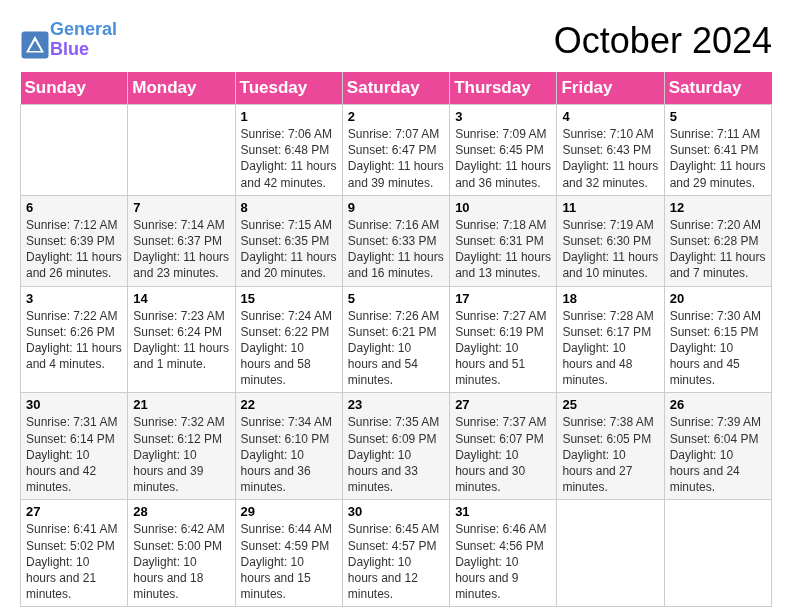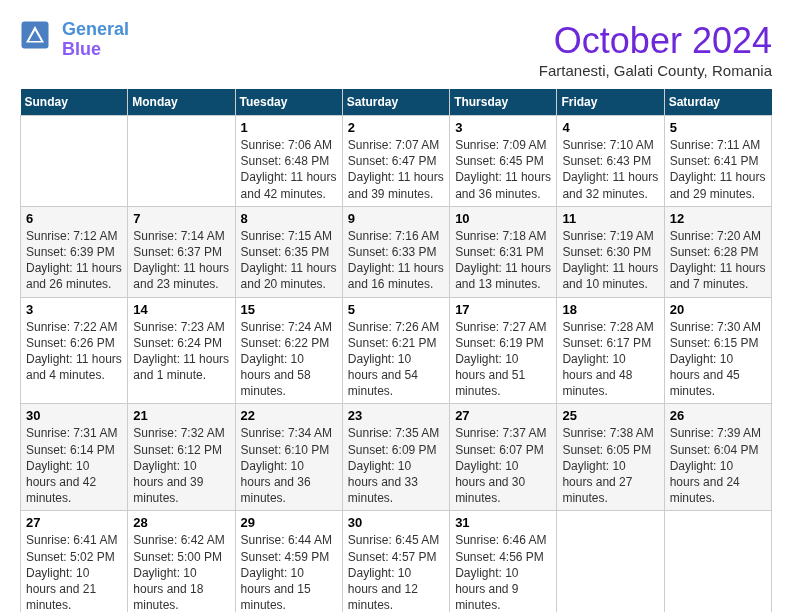"General" .logo { align-items: flex-start -> flex-end; gap: 12px -> 0 }
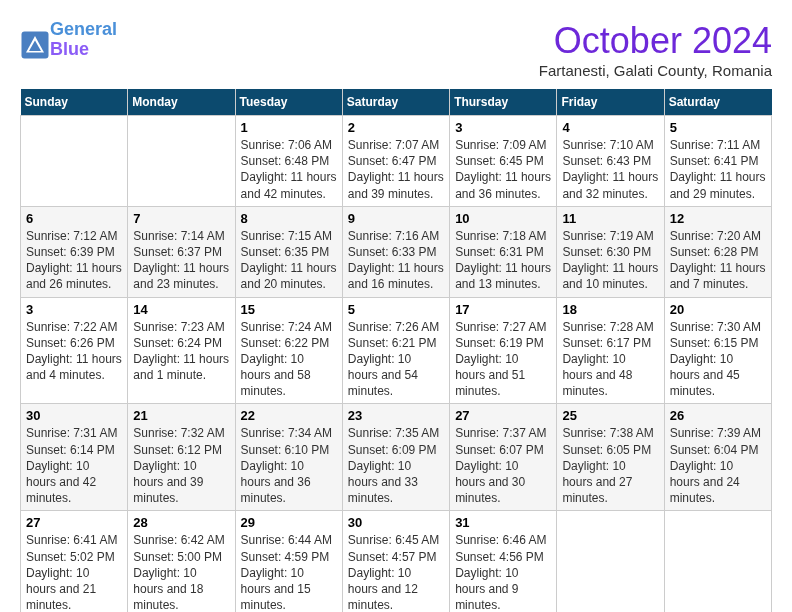"October 2024" .month-title { color: #6d28d9 -> #000000 }
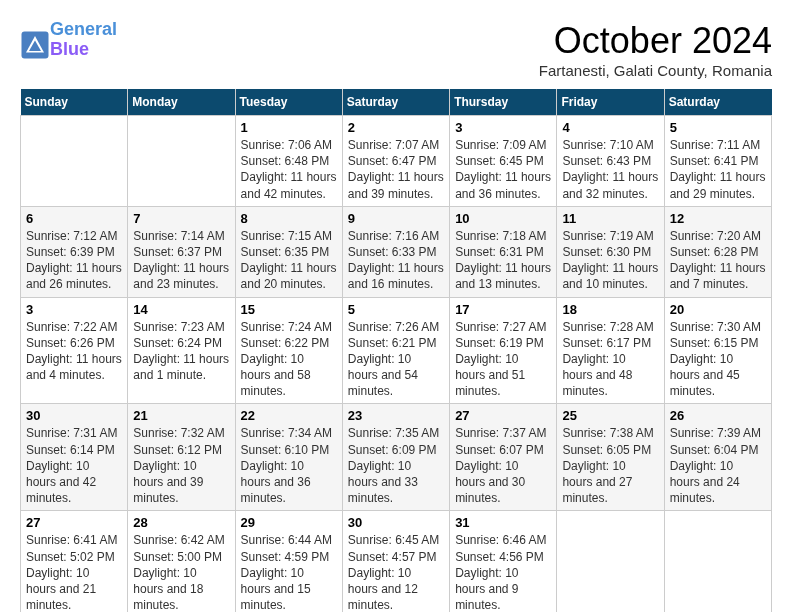"Fartanesti, Galati County, Romania" div.location { html: <div>Fartanesti, Galati County, Romania</div> -> none }
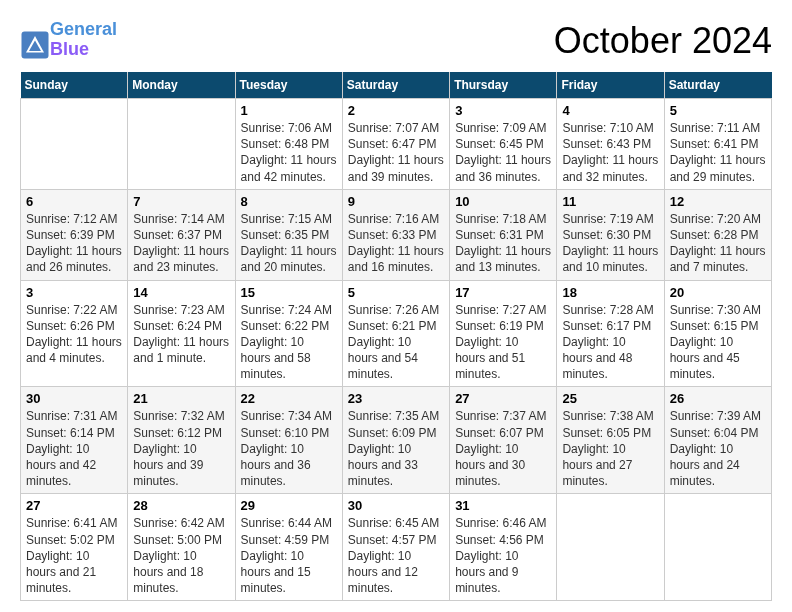"Sunday" th { background-color: #0c4a6e -> #ec4899; font-size: 12px -> 17px }
